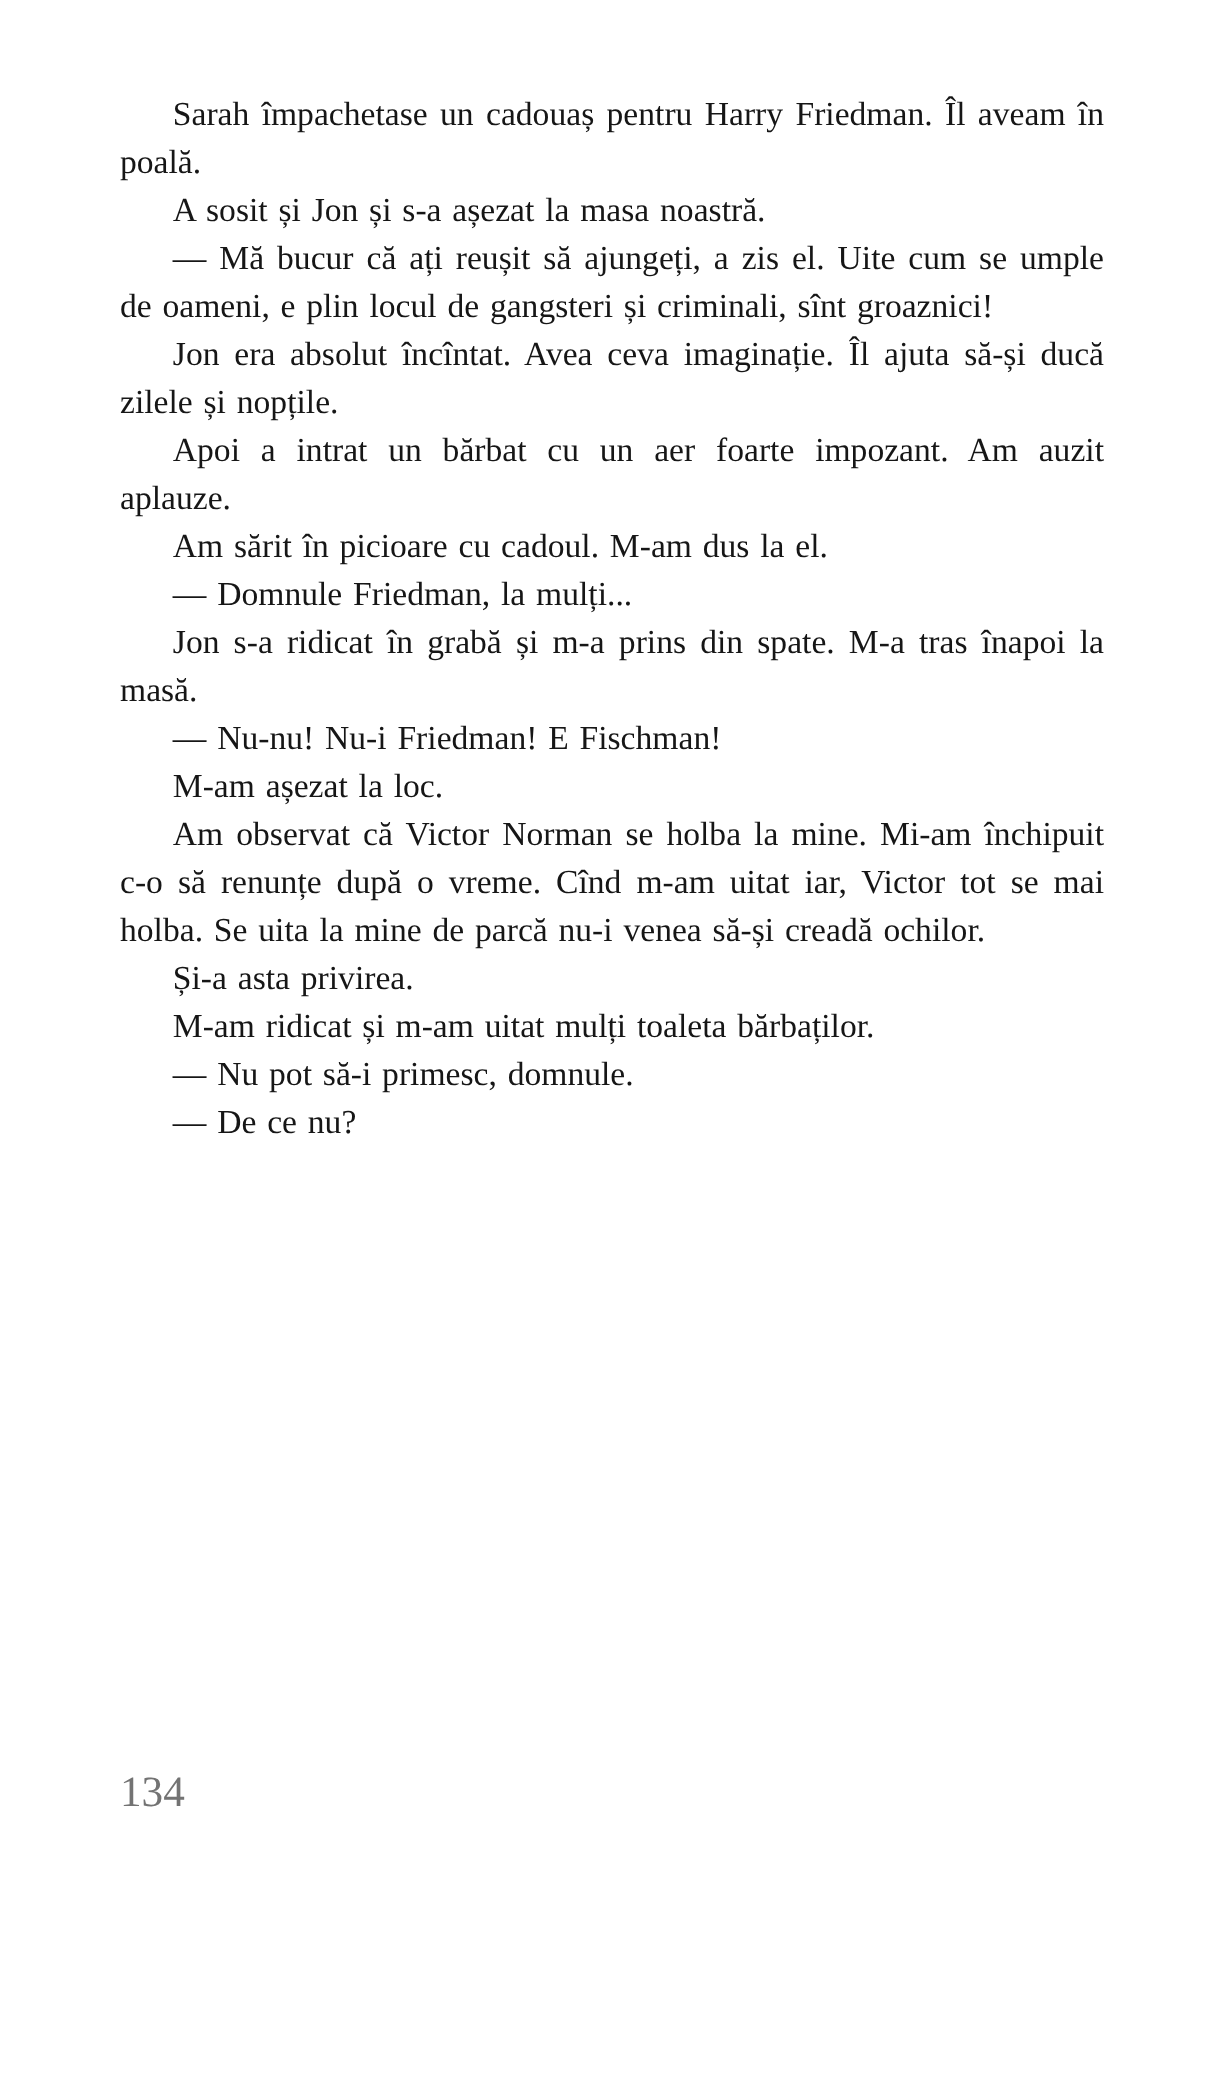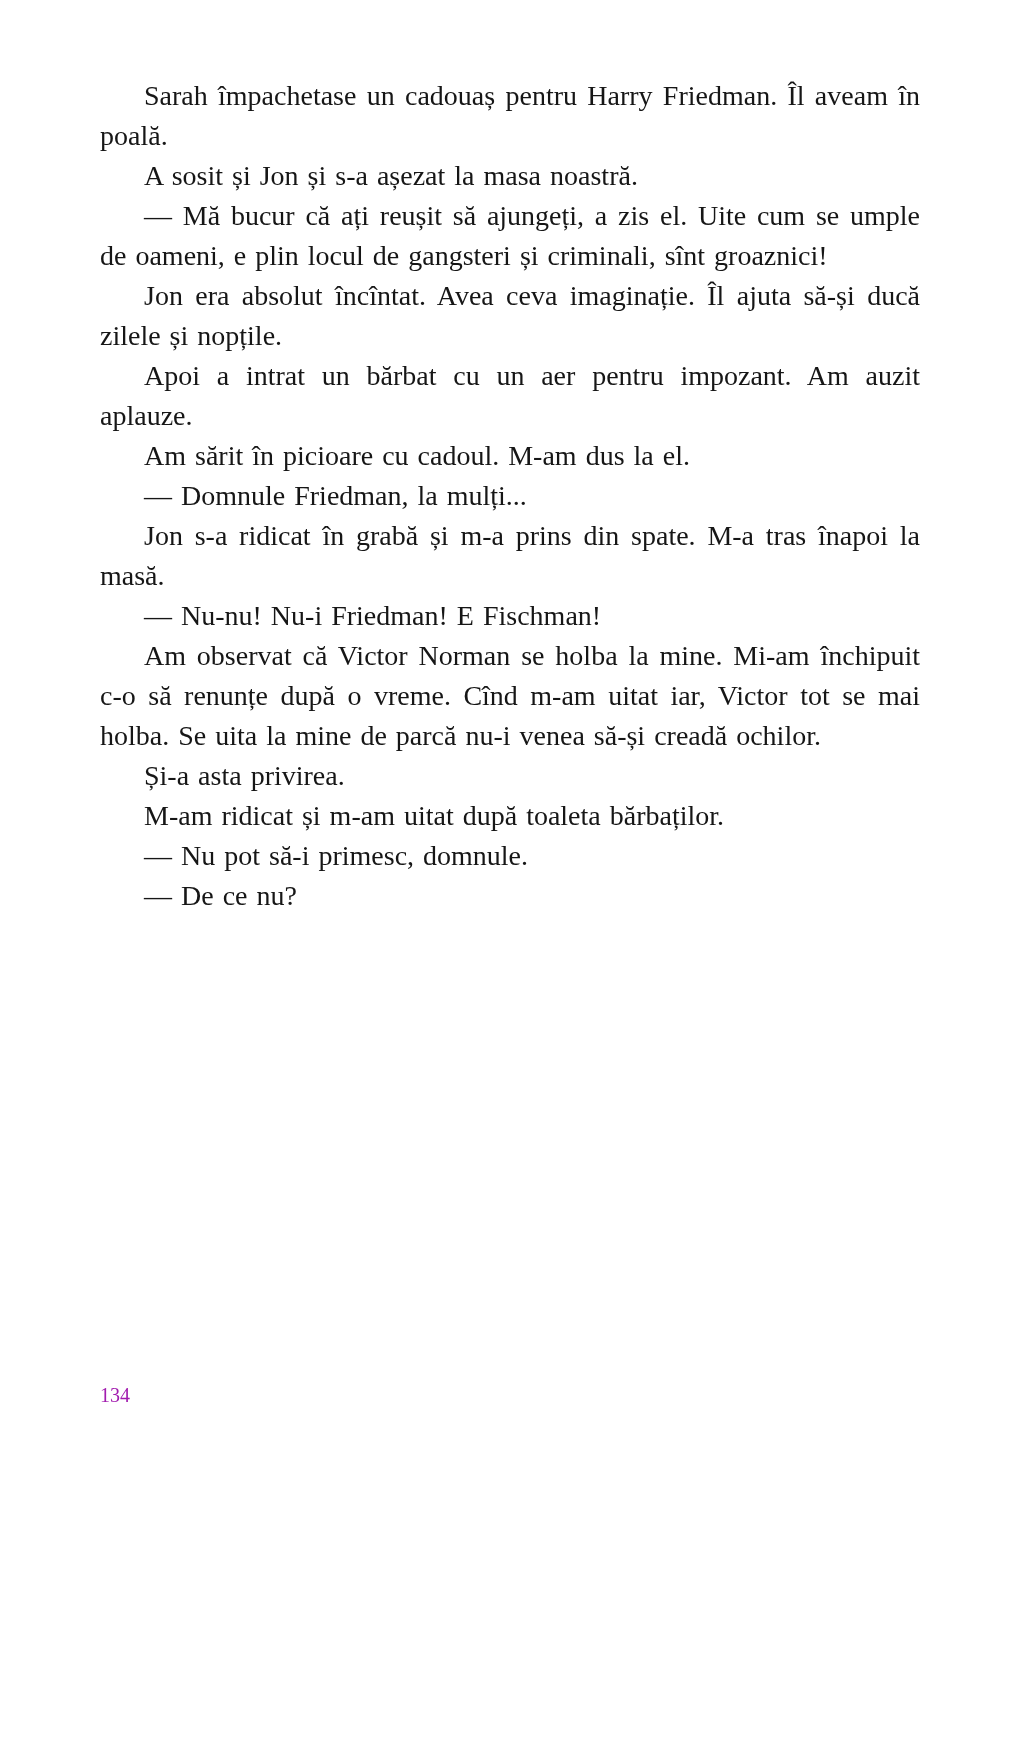"Apoi a intrat un bărbat" p { text: pentru -> foarte }
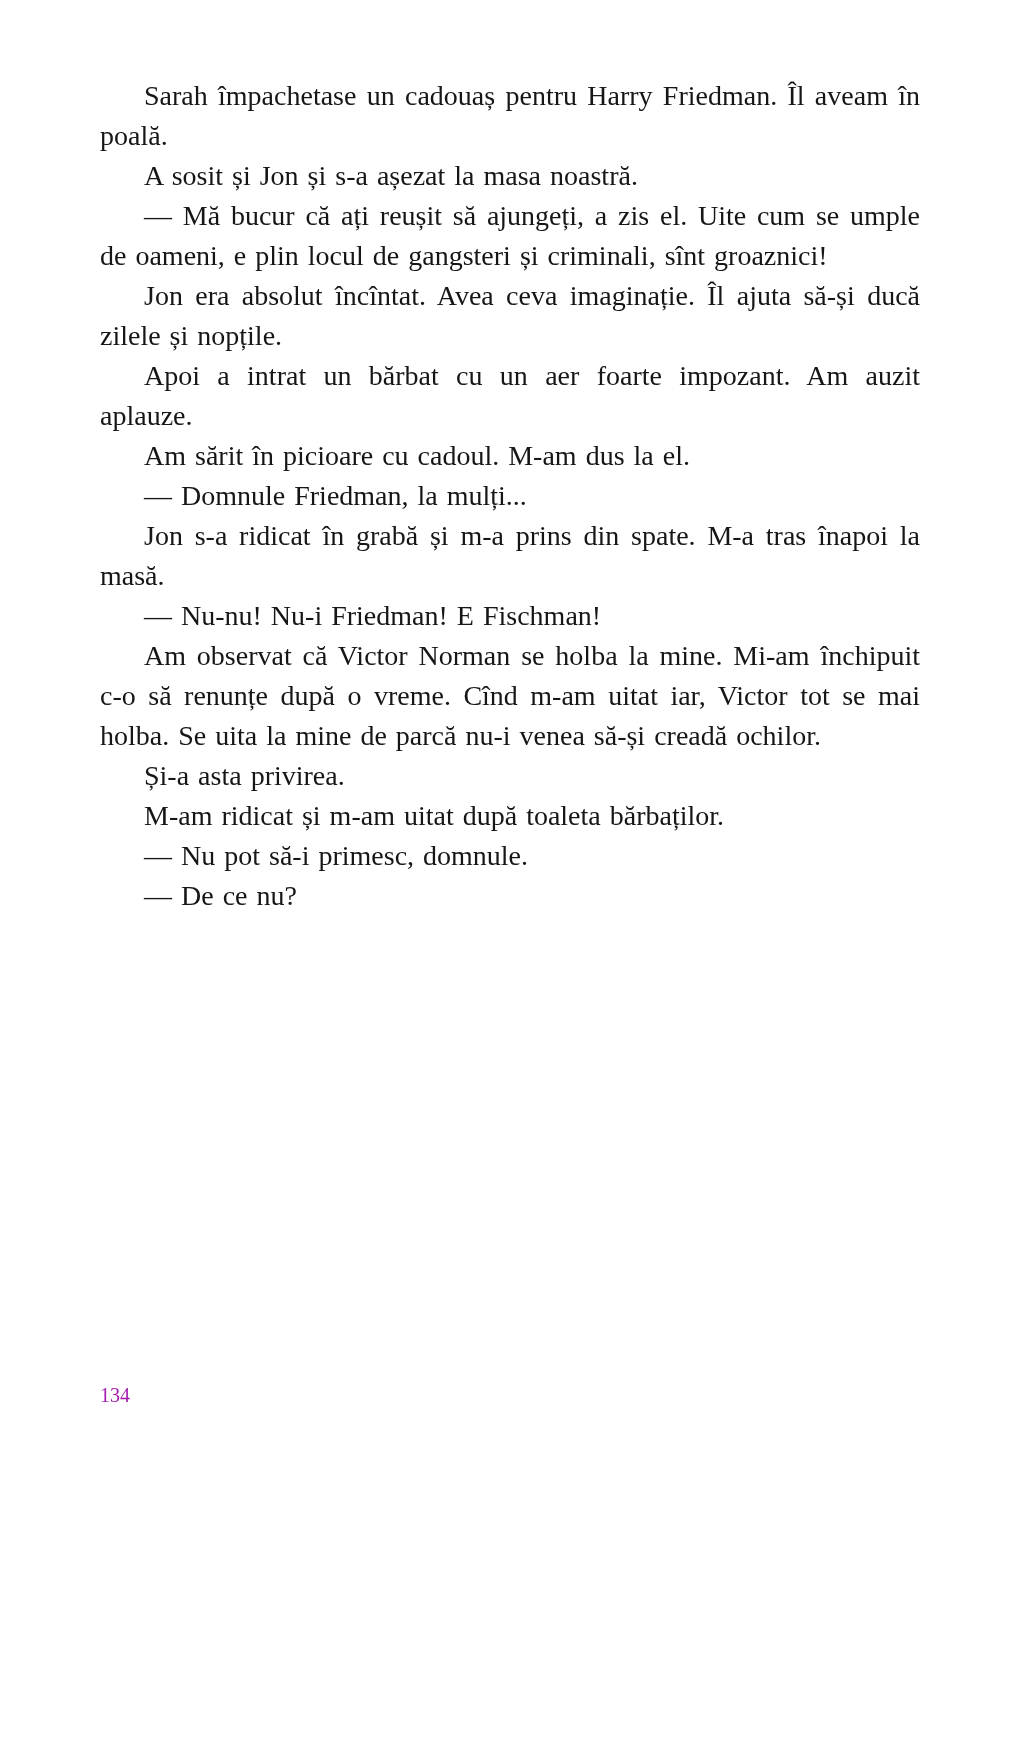"M-am așezat la loc." p { html: none -> <p>M-am așezat la loc.</p> }
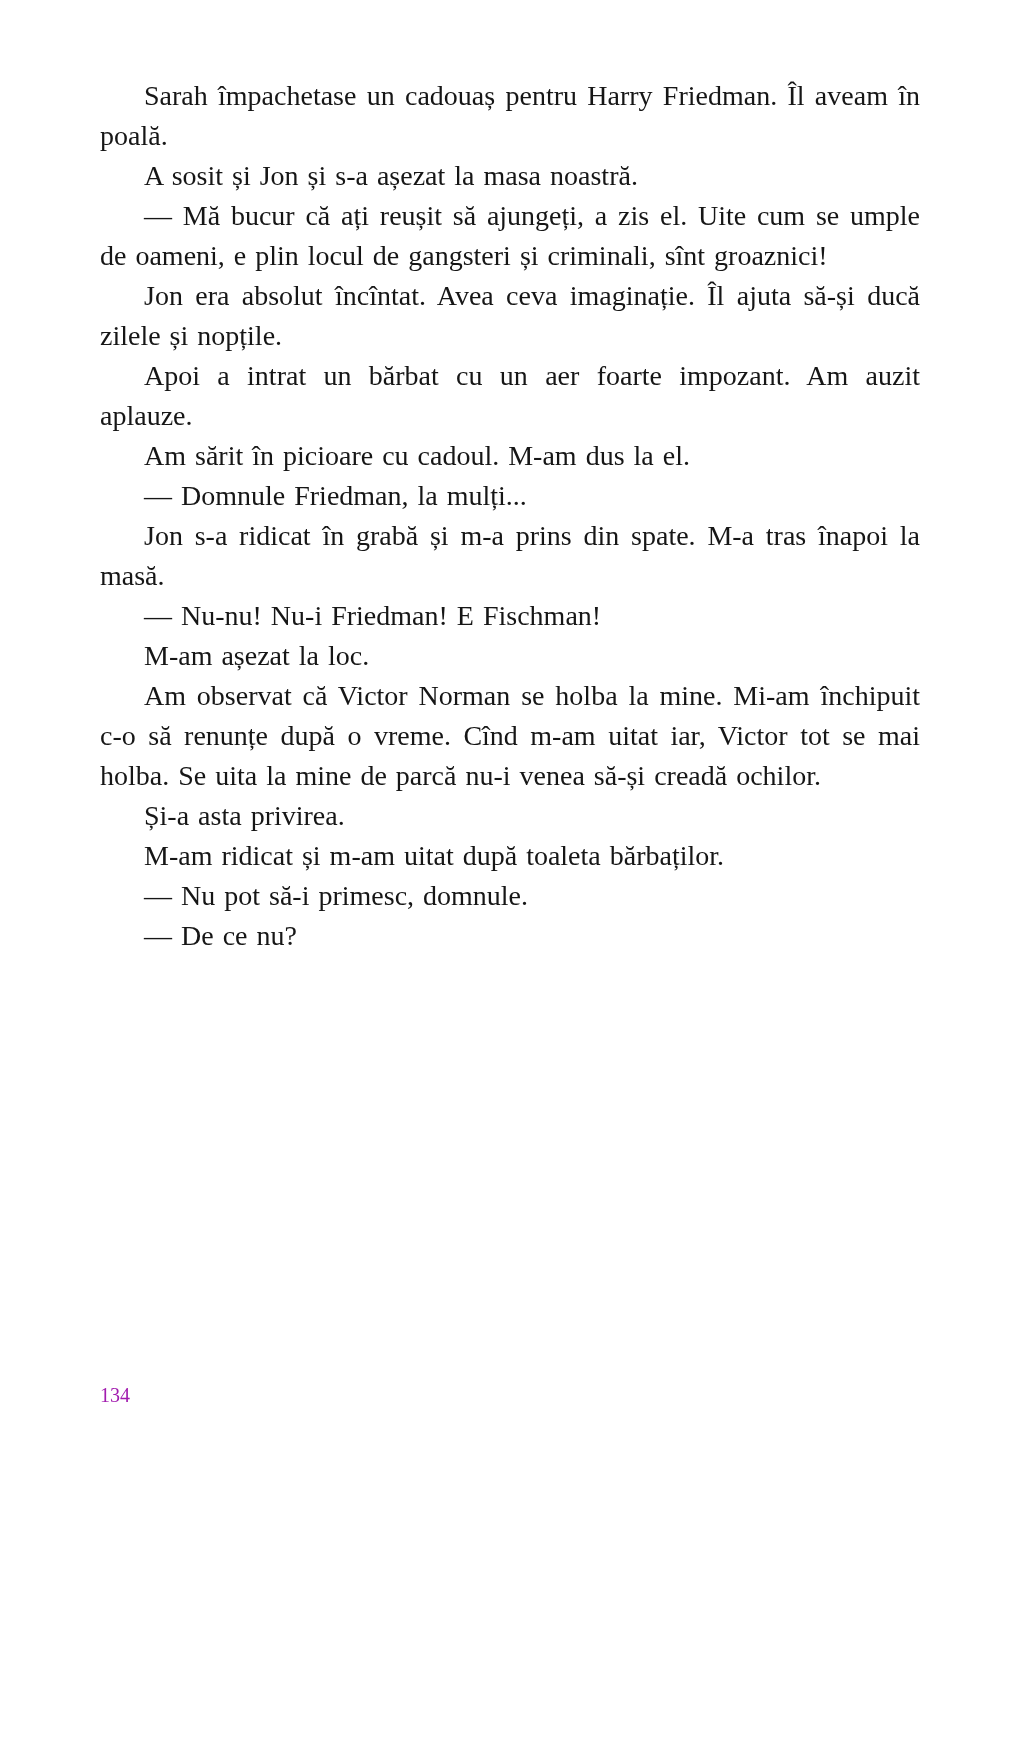"M-am ridicat și m-am uitat" p { text: după -> mulți }
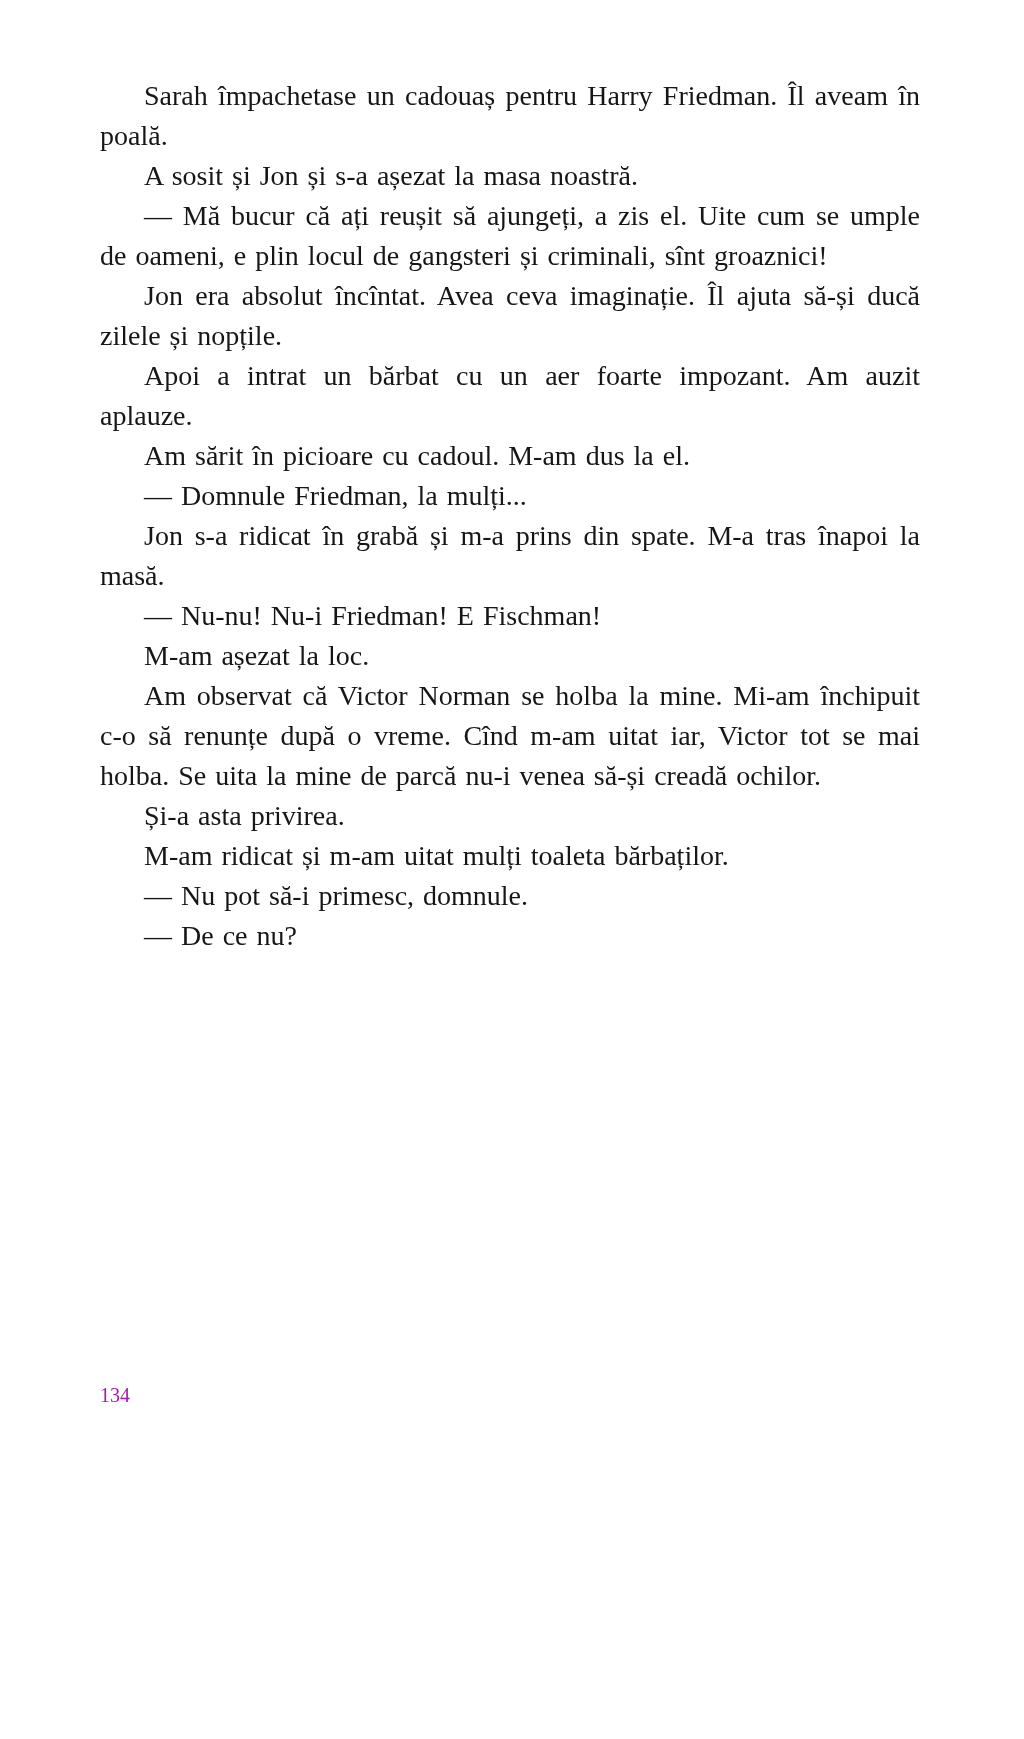"134" .page-number { color: #a21caf -> #737373; font-size: 20px -> 36px; top: 1384px -> 1472px }
